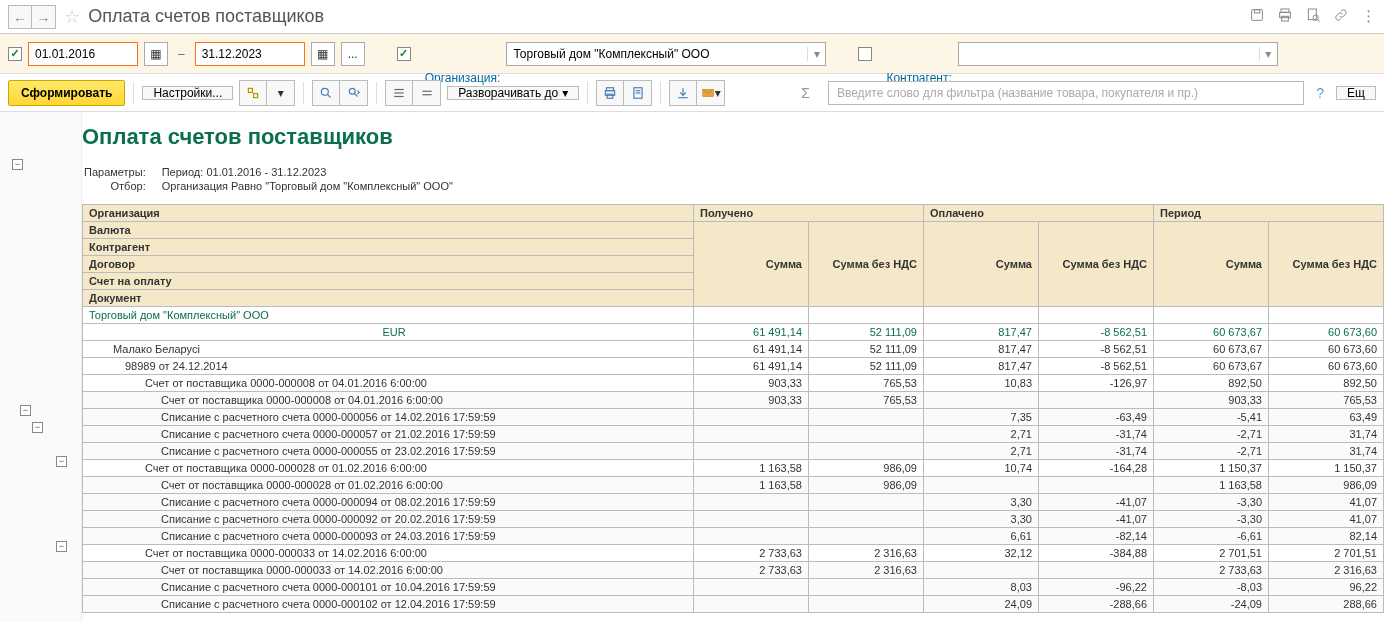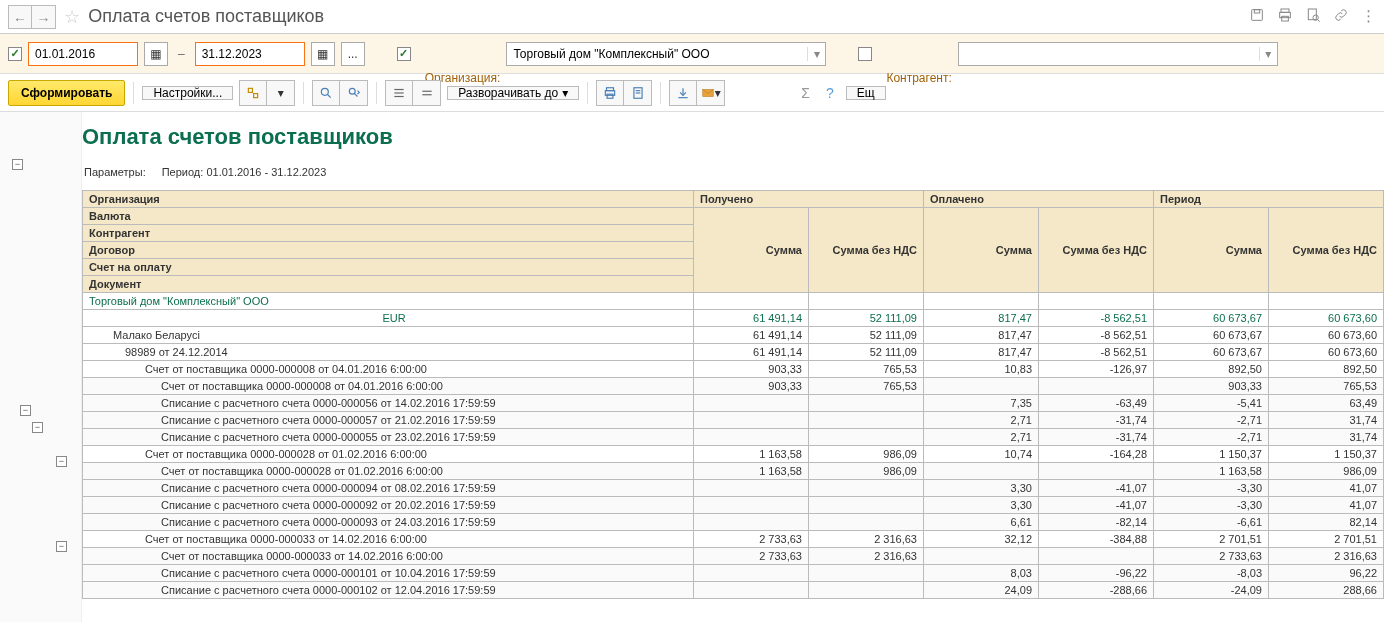"Организация:" .lbl { color: #a16207 -> #0369a1 }
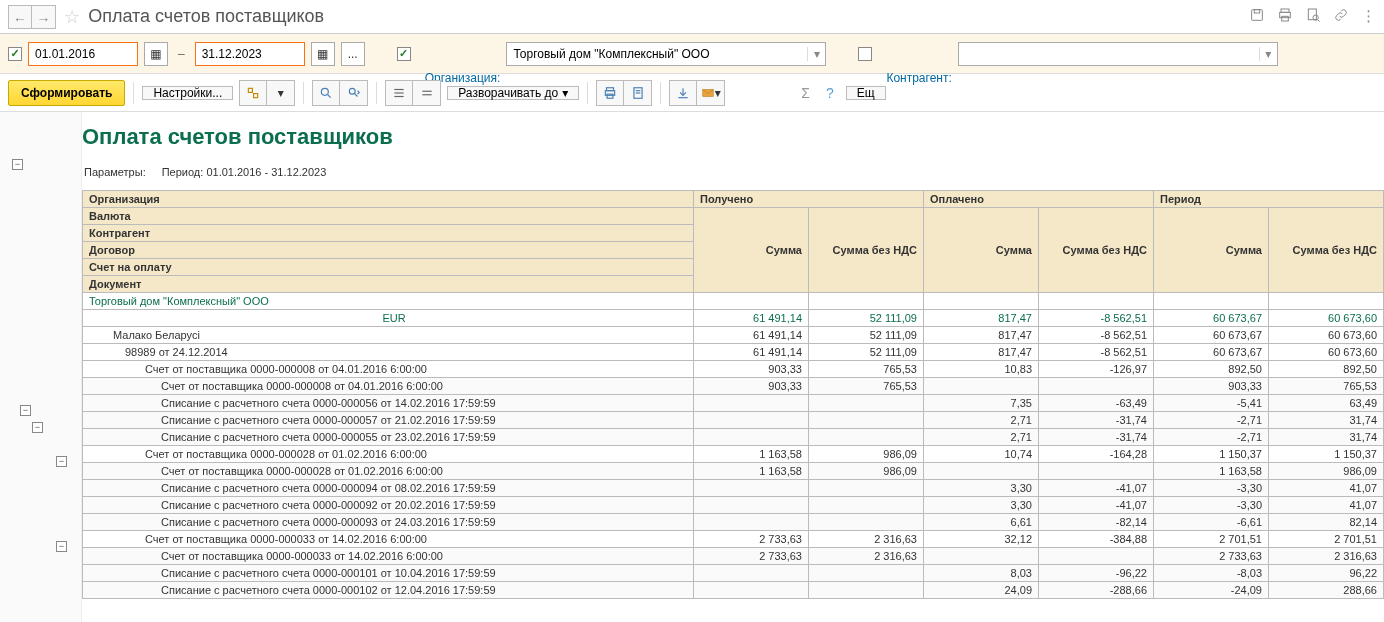"Введите слово для фильтра (название" input.filter-input { html: none -> <input> }
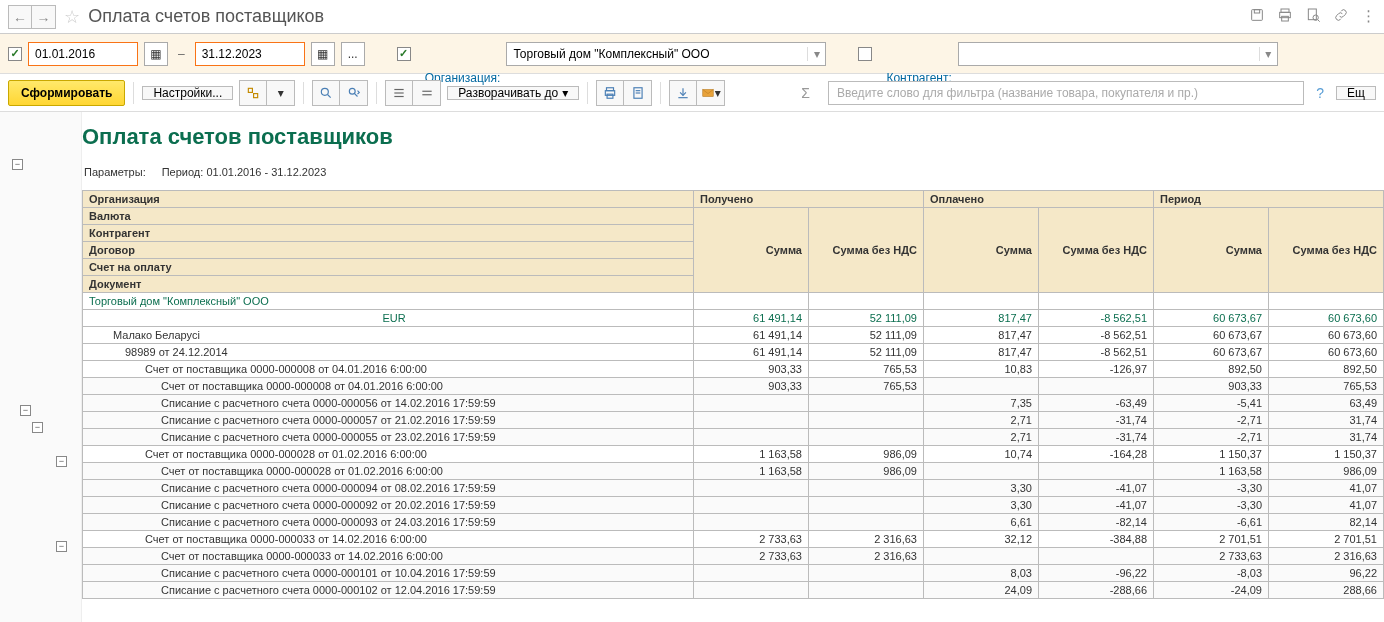"Отбор:" tr { html: none -> <tr> <td>Отбор:</td> <td>Организация Равно "Торговый дом "Комплексный" ООО"</td> </tr> }
